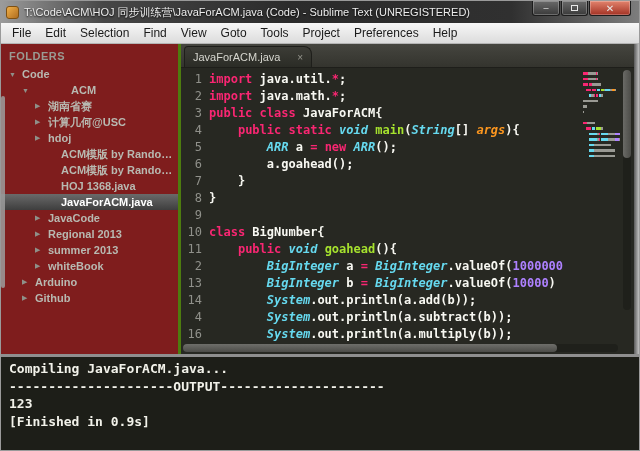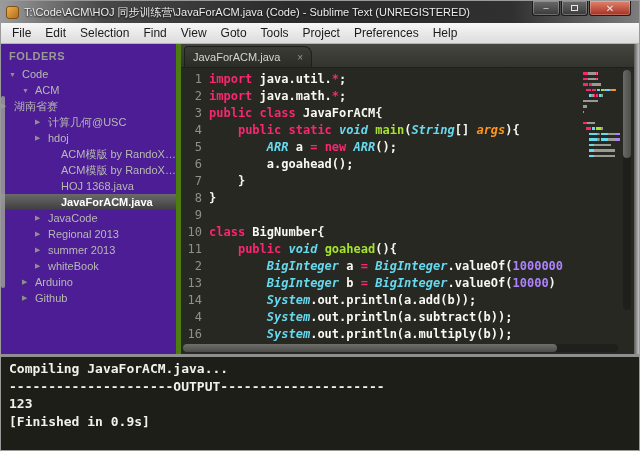"FOLDERS" .sidebar { background: #4c1d95 -> #7f1d1d; border-right: 5px solid #4d7c0f -> 3px solid #4d7c0f }
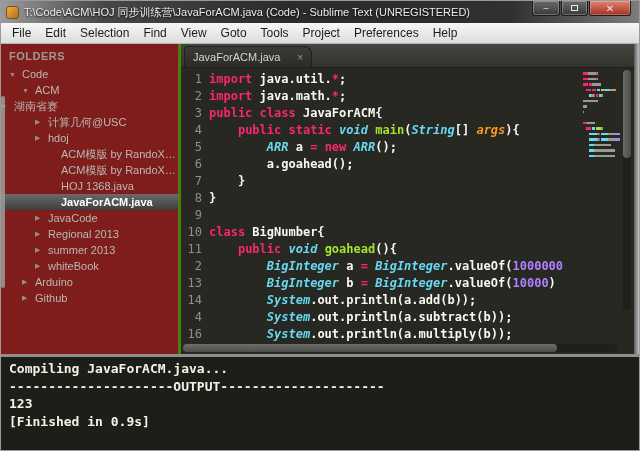"Code" .tree-label { font-weight: none -> bold }
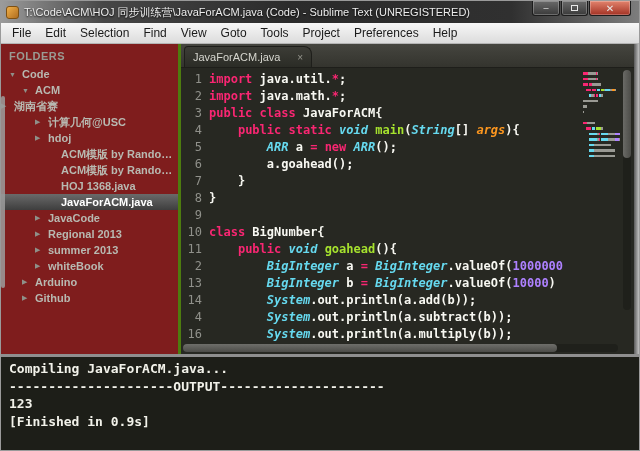"ACM" div.tree-row { gap: none -> 36px }
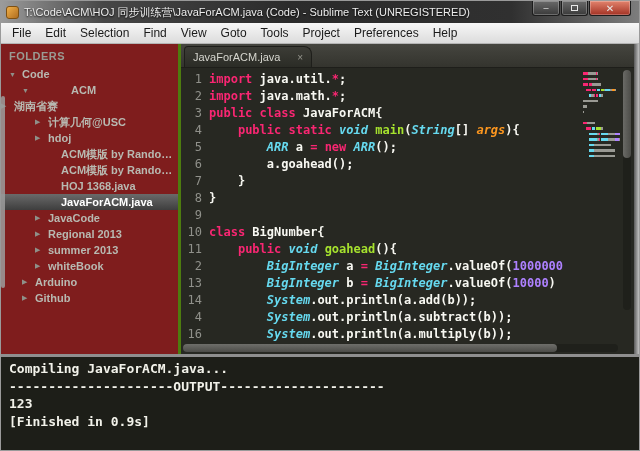"湖南省赛" div.tree-row { padding-left: none -> 34px }
